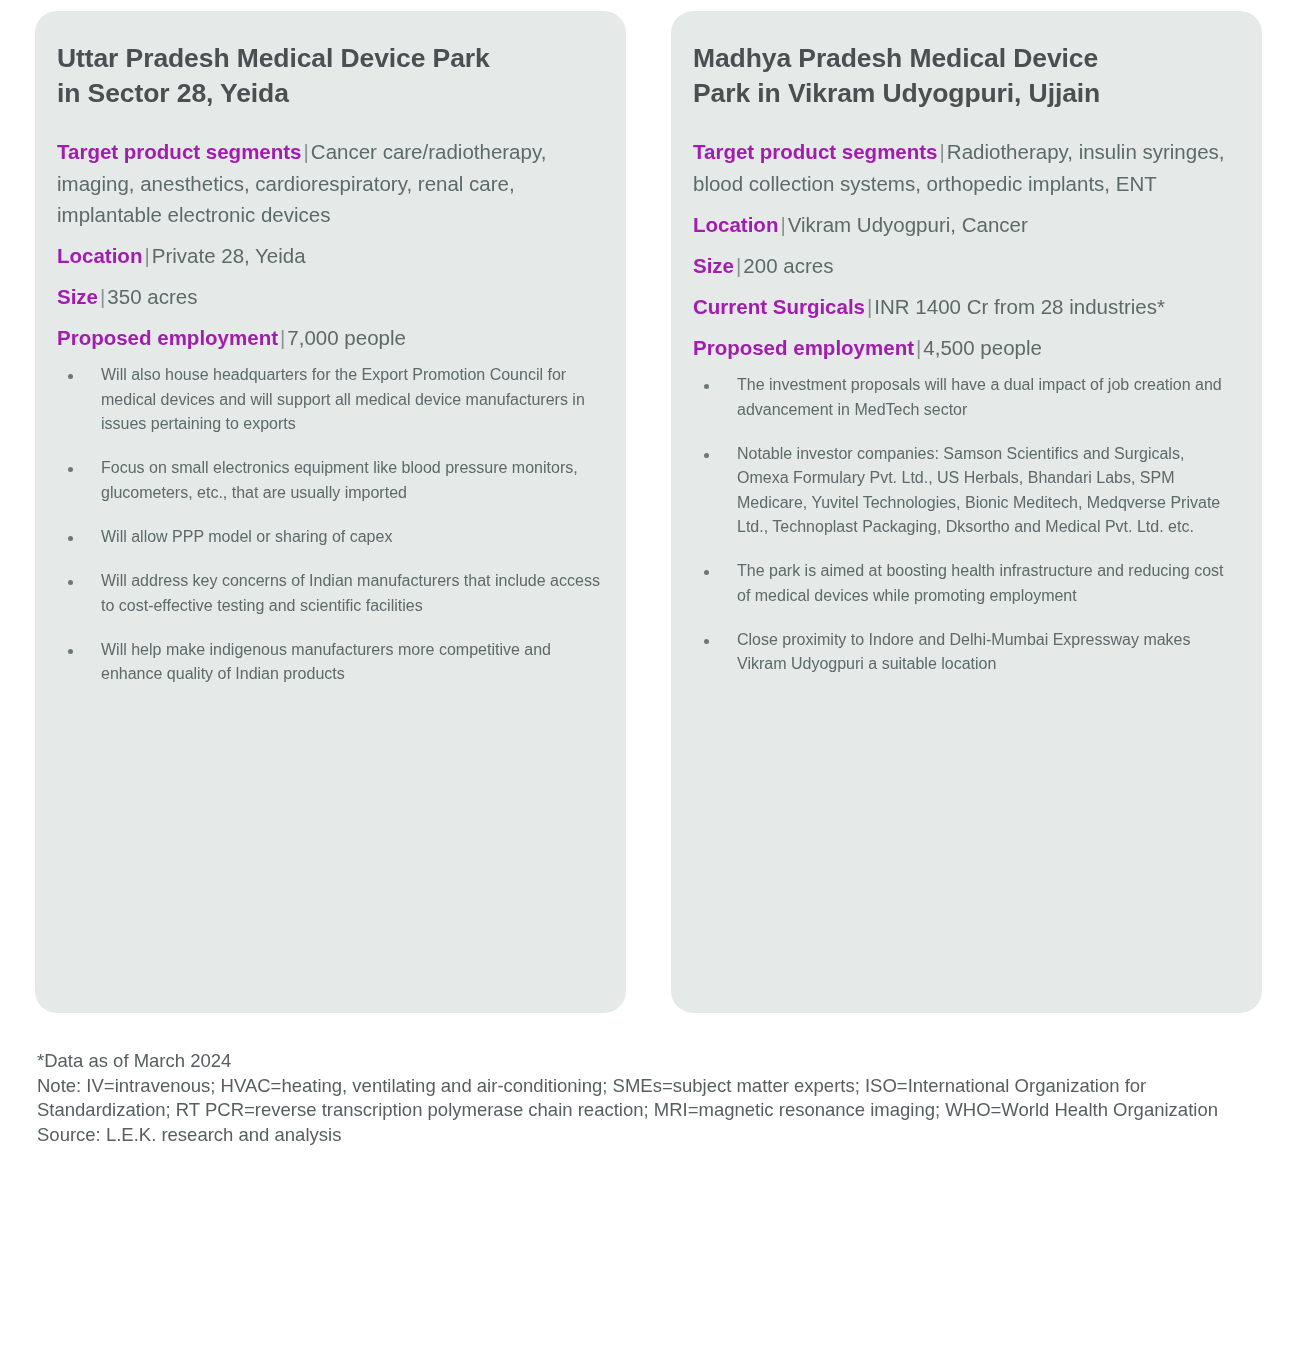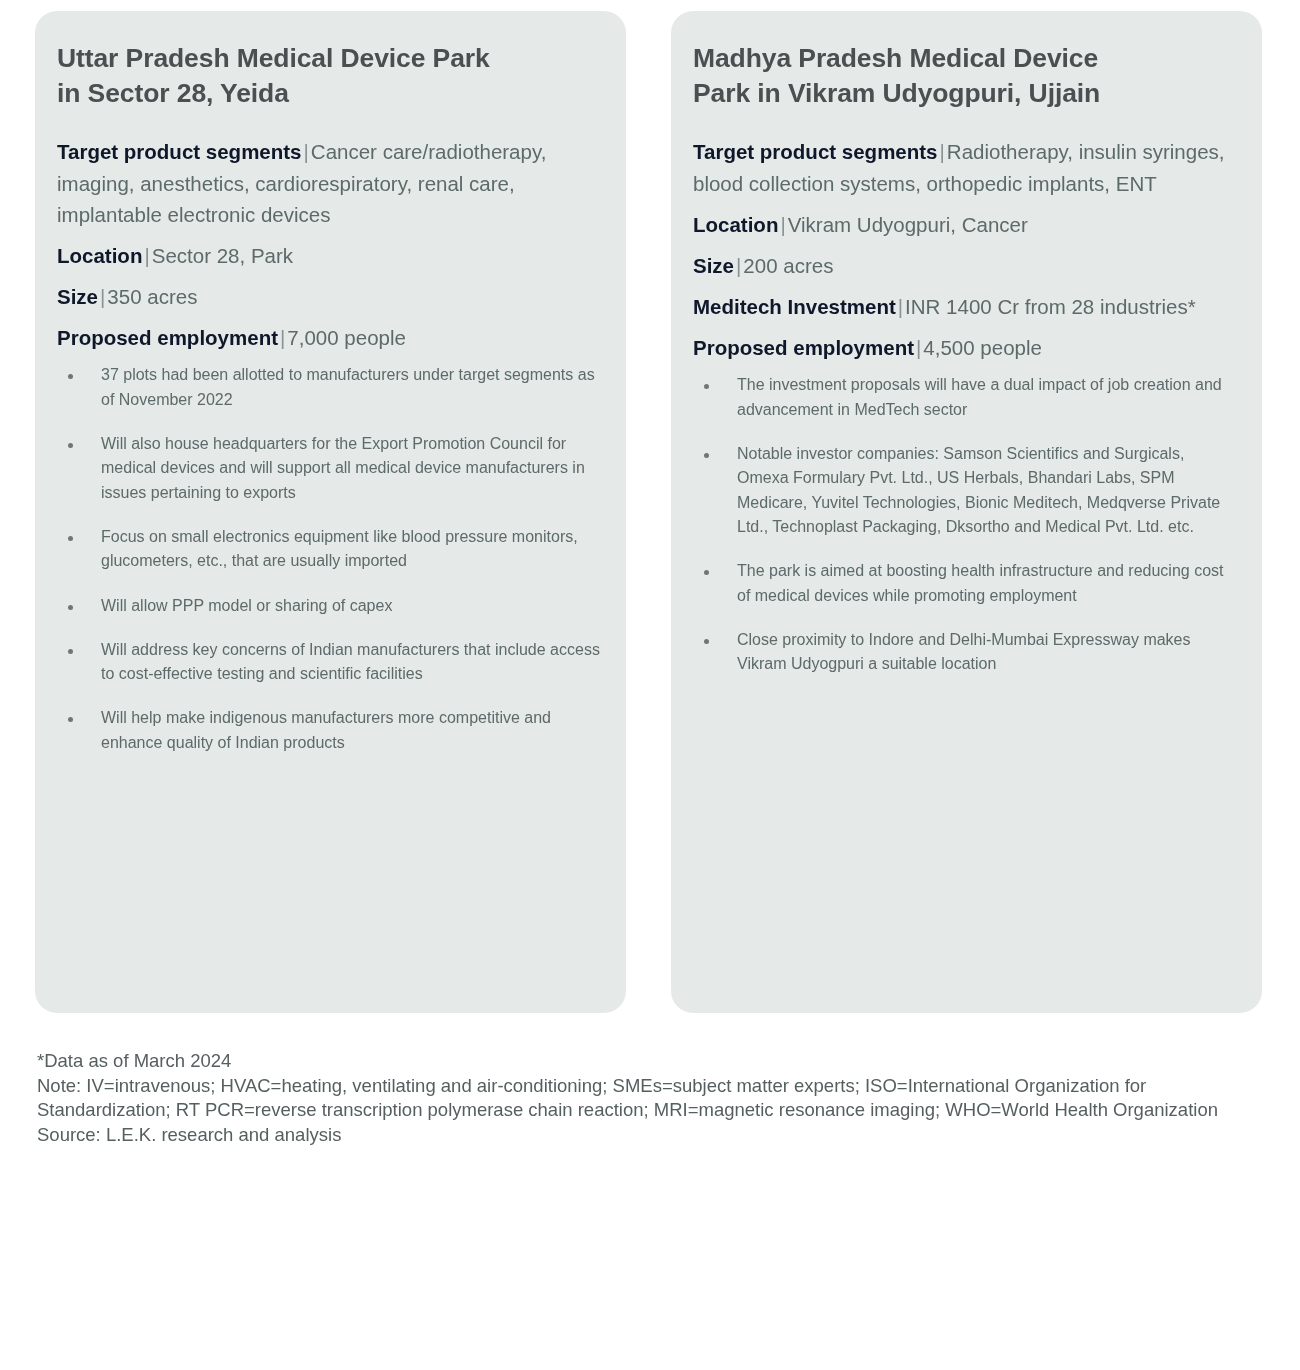"Target product segments" .fact .lbl { color: #0f172a -> #a21caf }
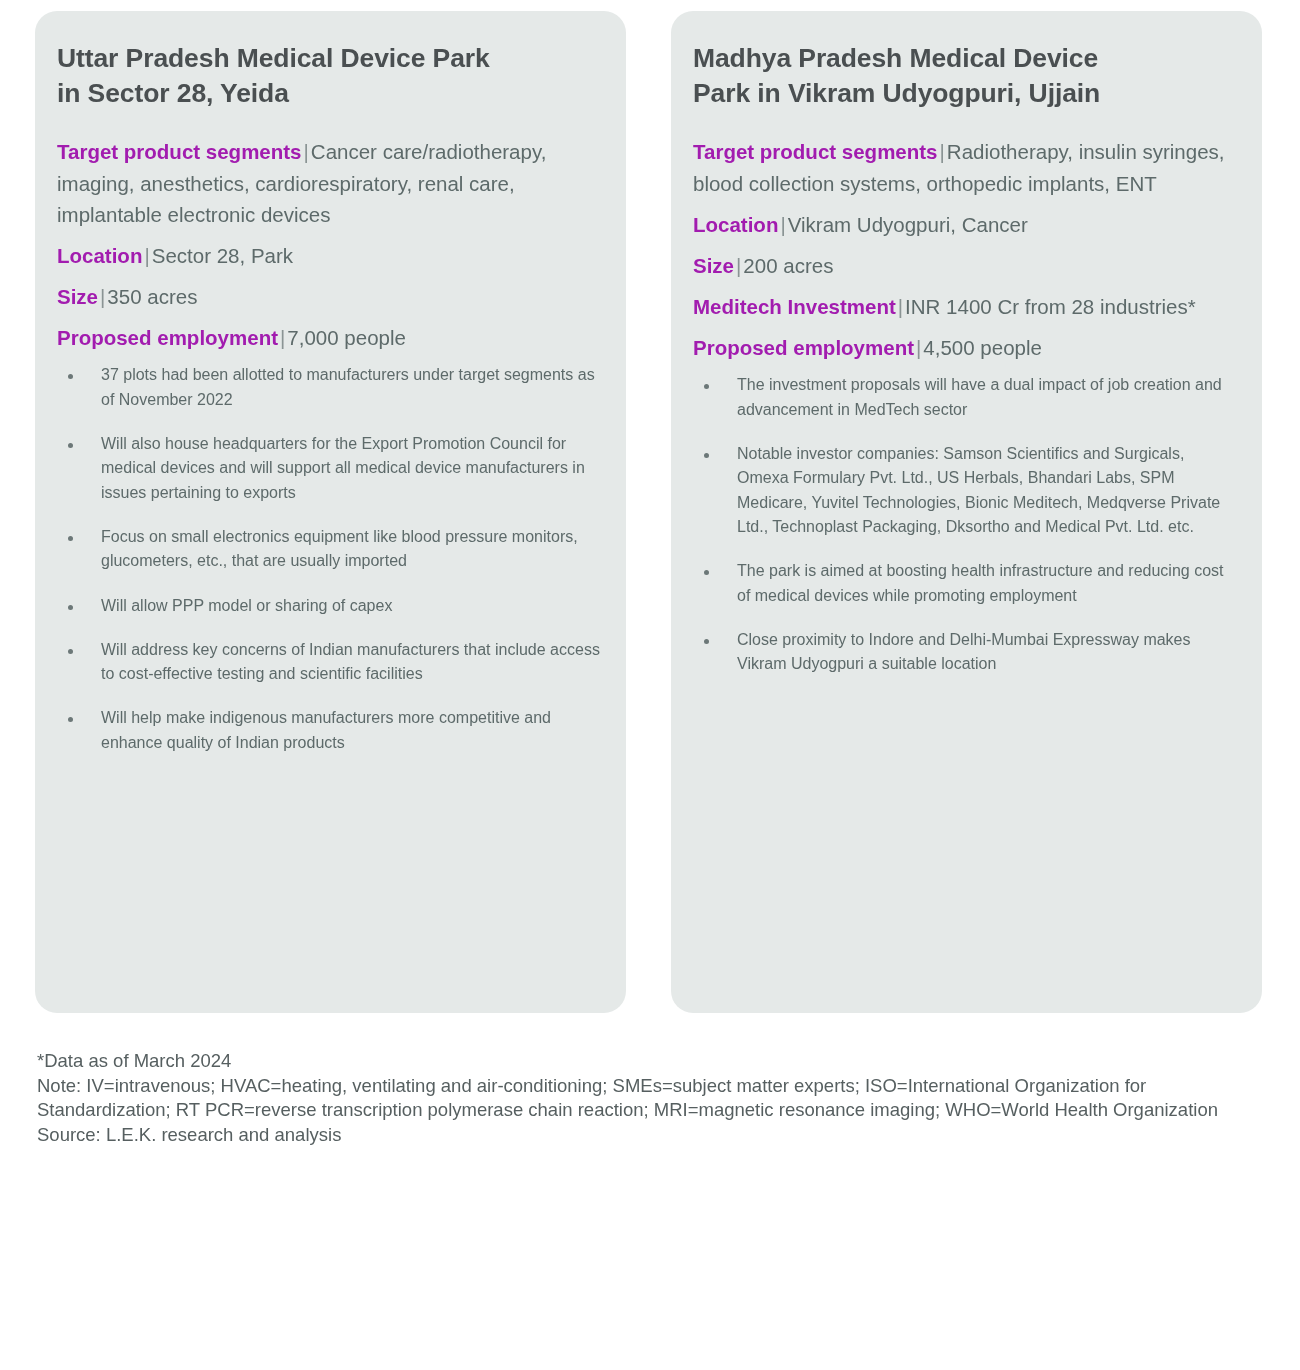"Sector 28, Park" span.val { text: Sector 28, Park -> Private 28, Yeida }
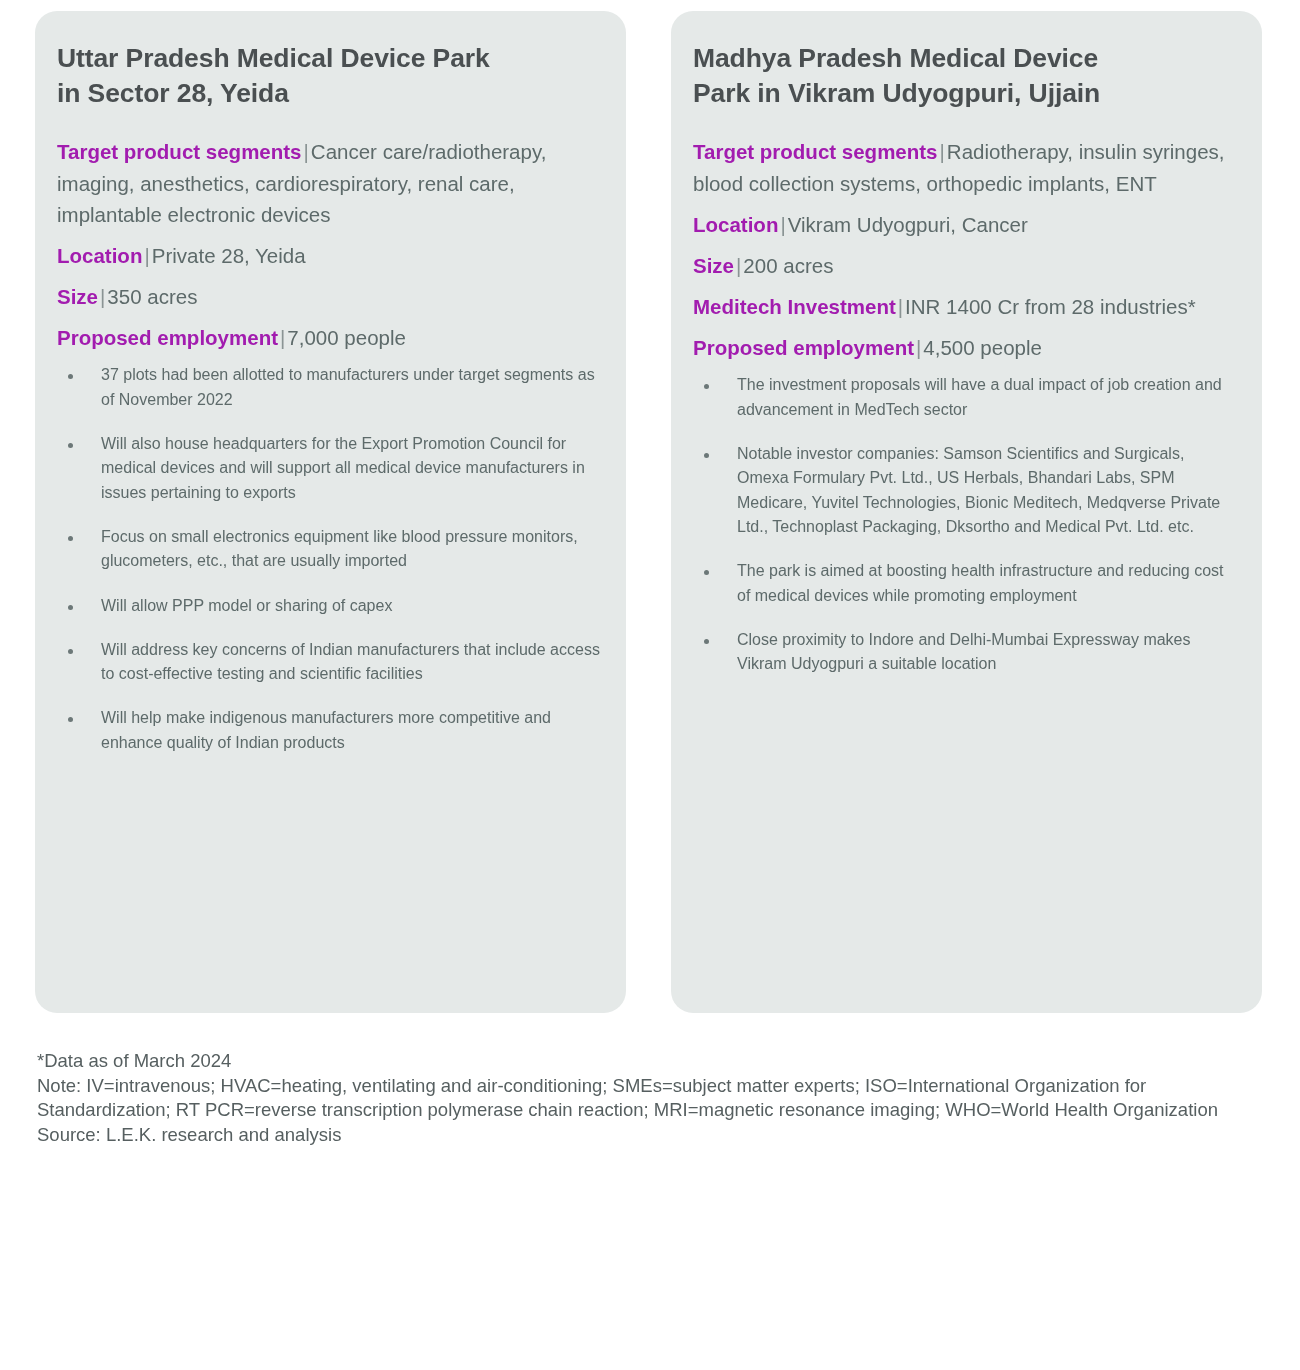"Meditech Investment" span.lbl { text: Meditech Investment -> Current Surgicals }
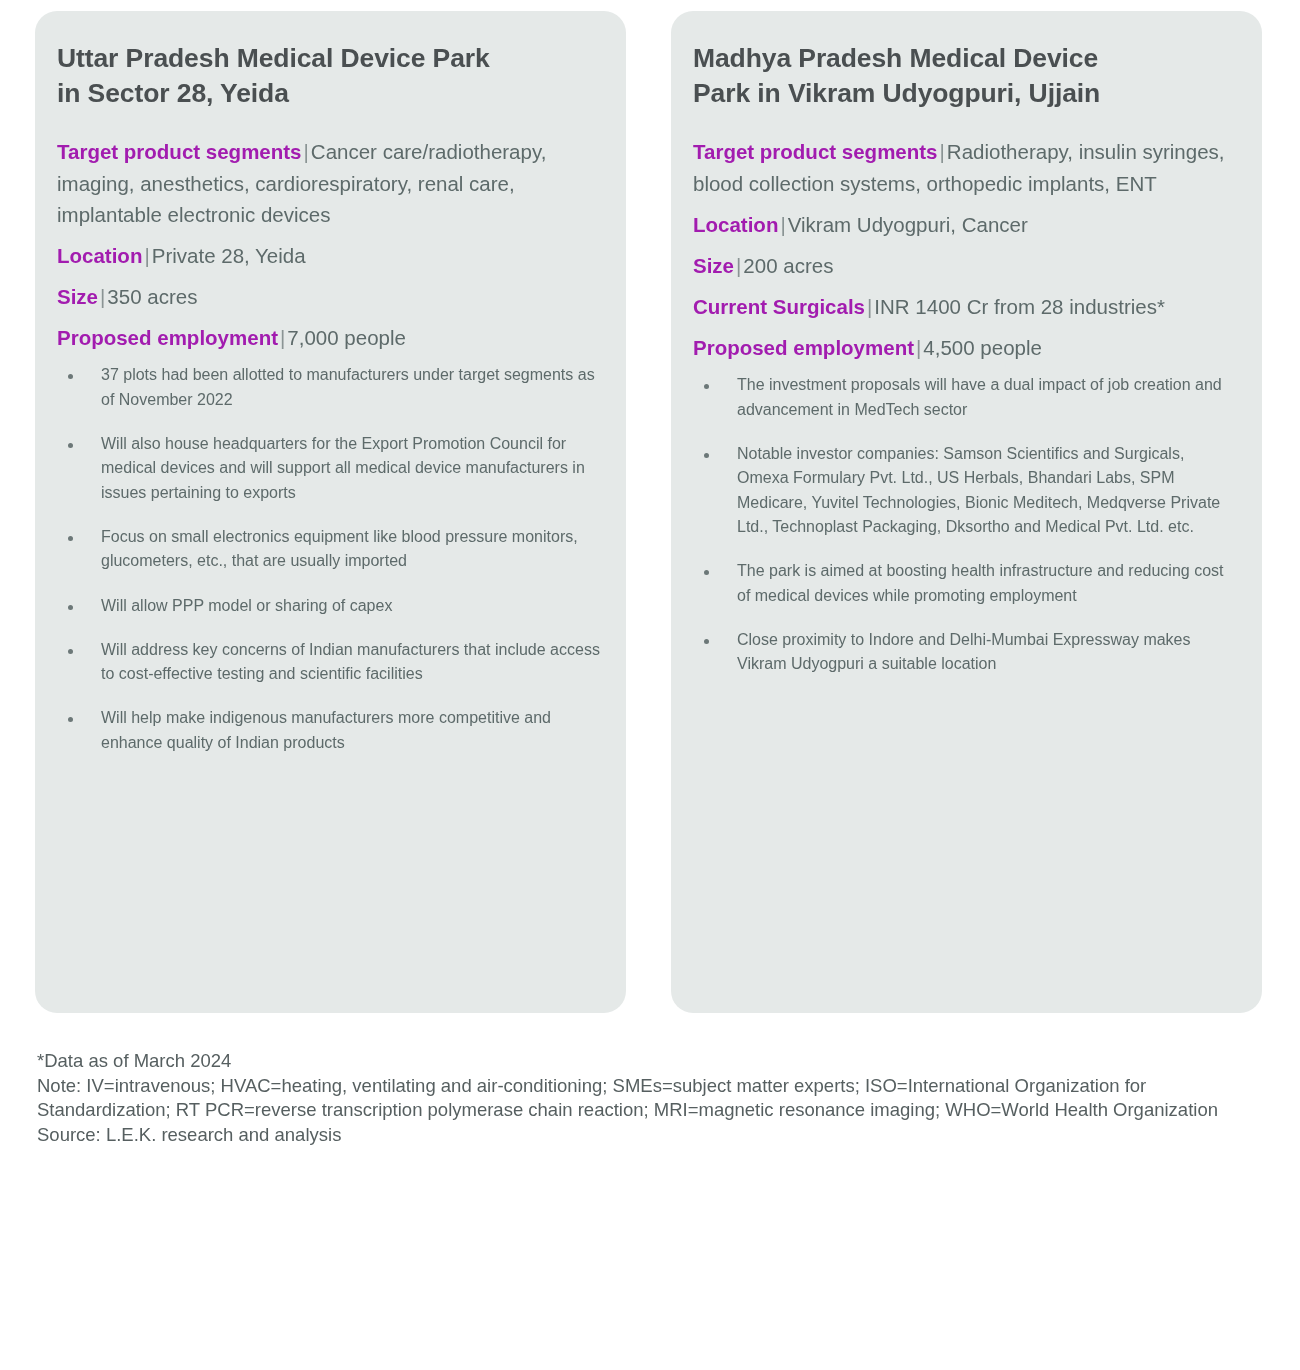"37 plots had been allotted" li { html: <li><span></span><span>37 plots had been allotted to manufacturers under target segments as of November 2022</span></li> -> none }
